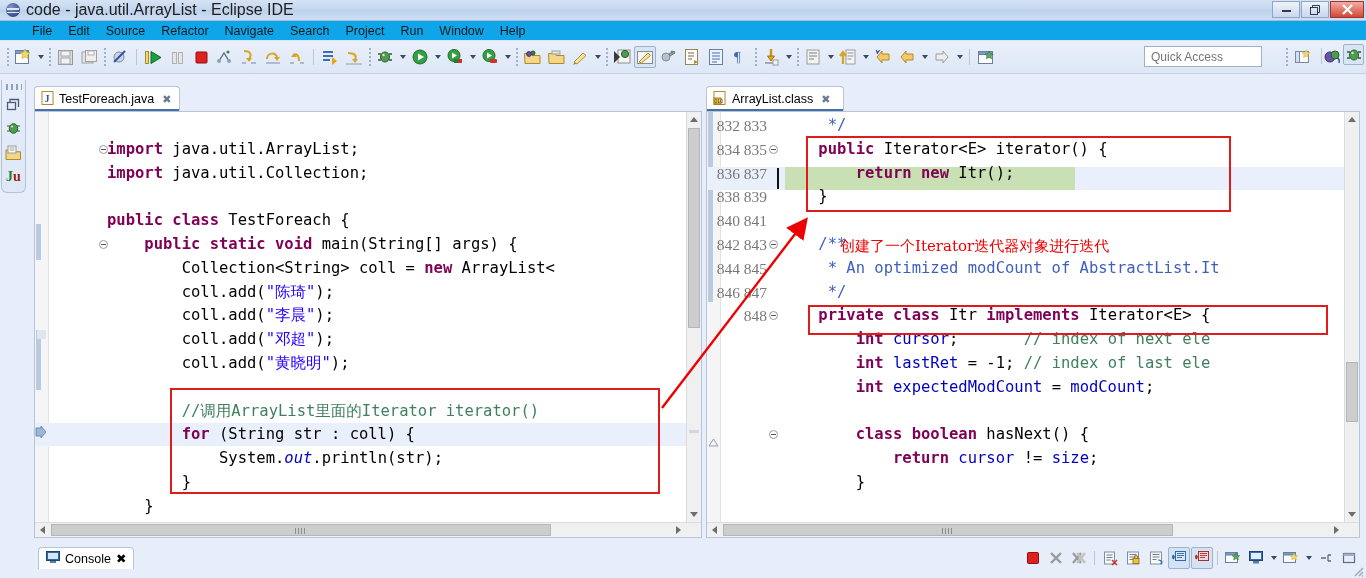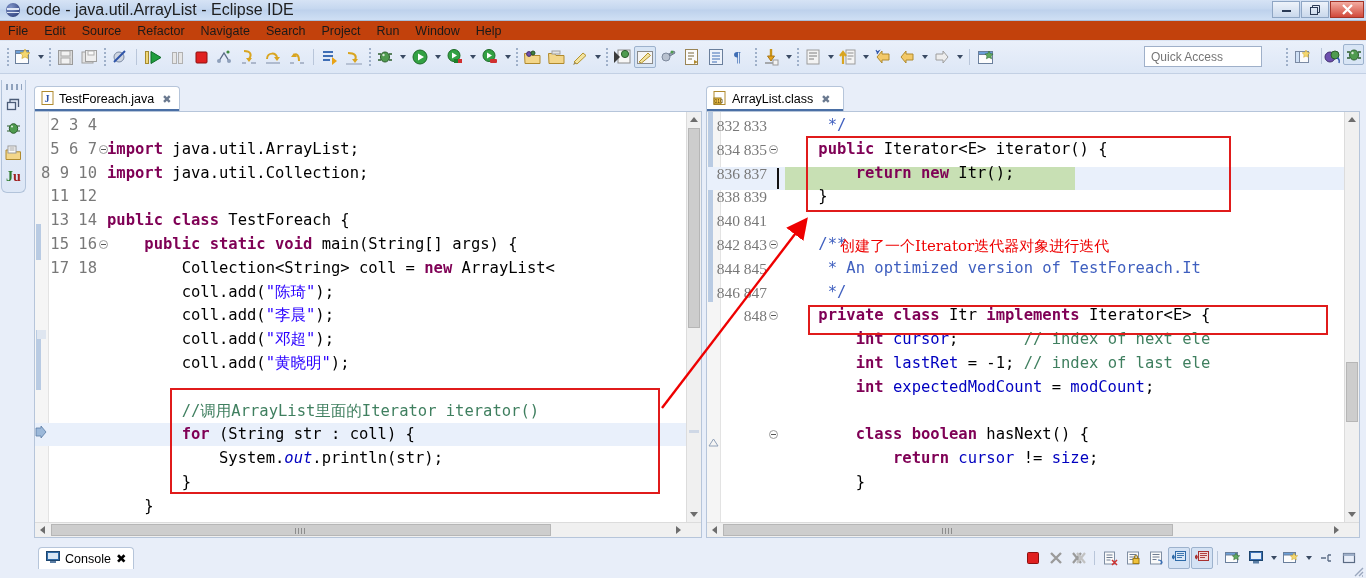"File" .menubar { background: #c2410c -> #0ea5e9; padding-left: 0 -> 24px }
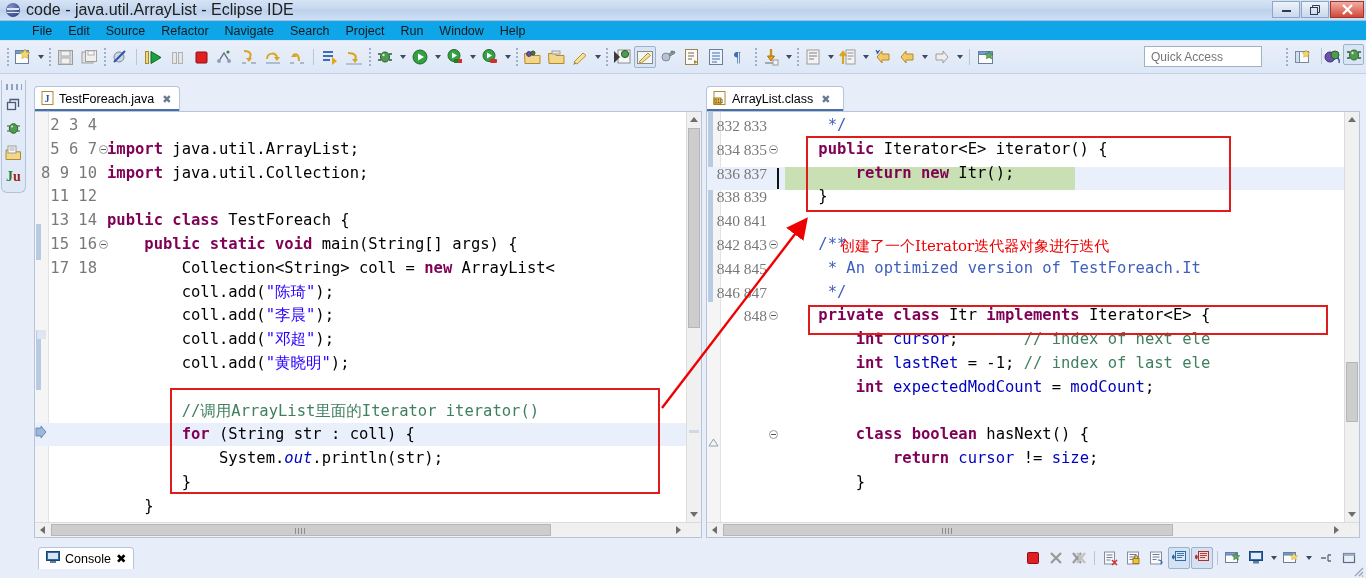"2 3 4 5 6" div.ln { html: <div>2 3 4 5 6 7 8 9 10 11 12 13 14 15 16 17 18</div> -> none }
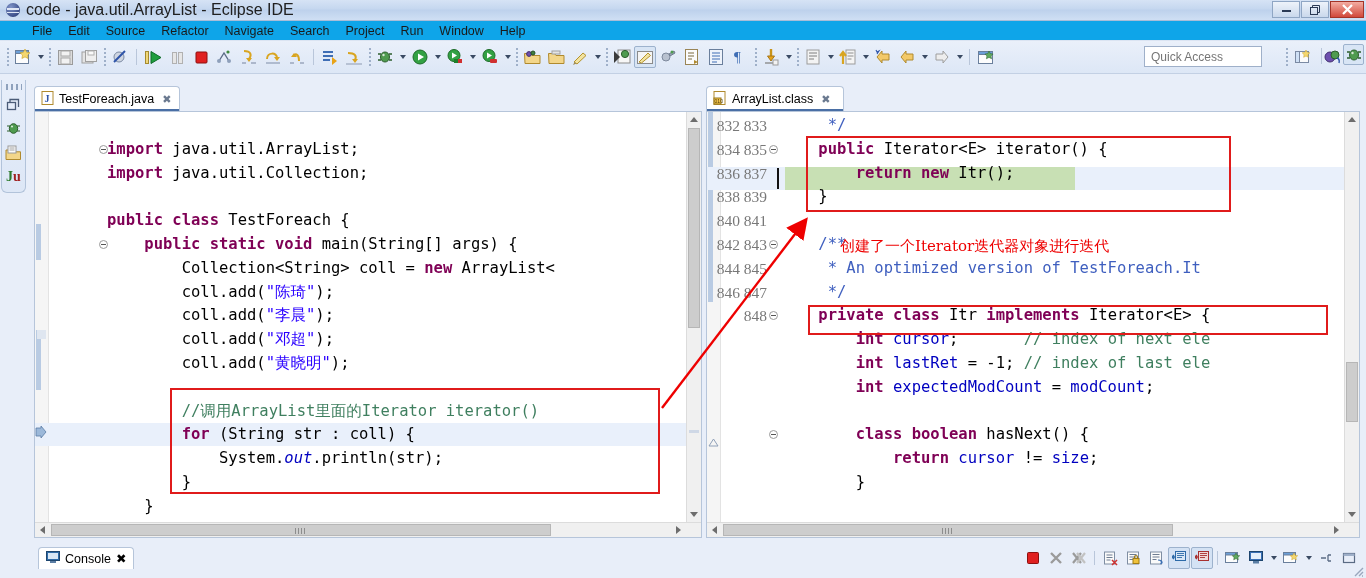"* An optimized version of" span.jdoc { text: version of TestForeach.It -> modCount of AbstractList.It }
